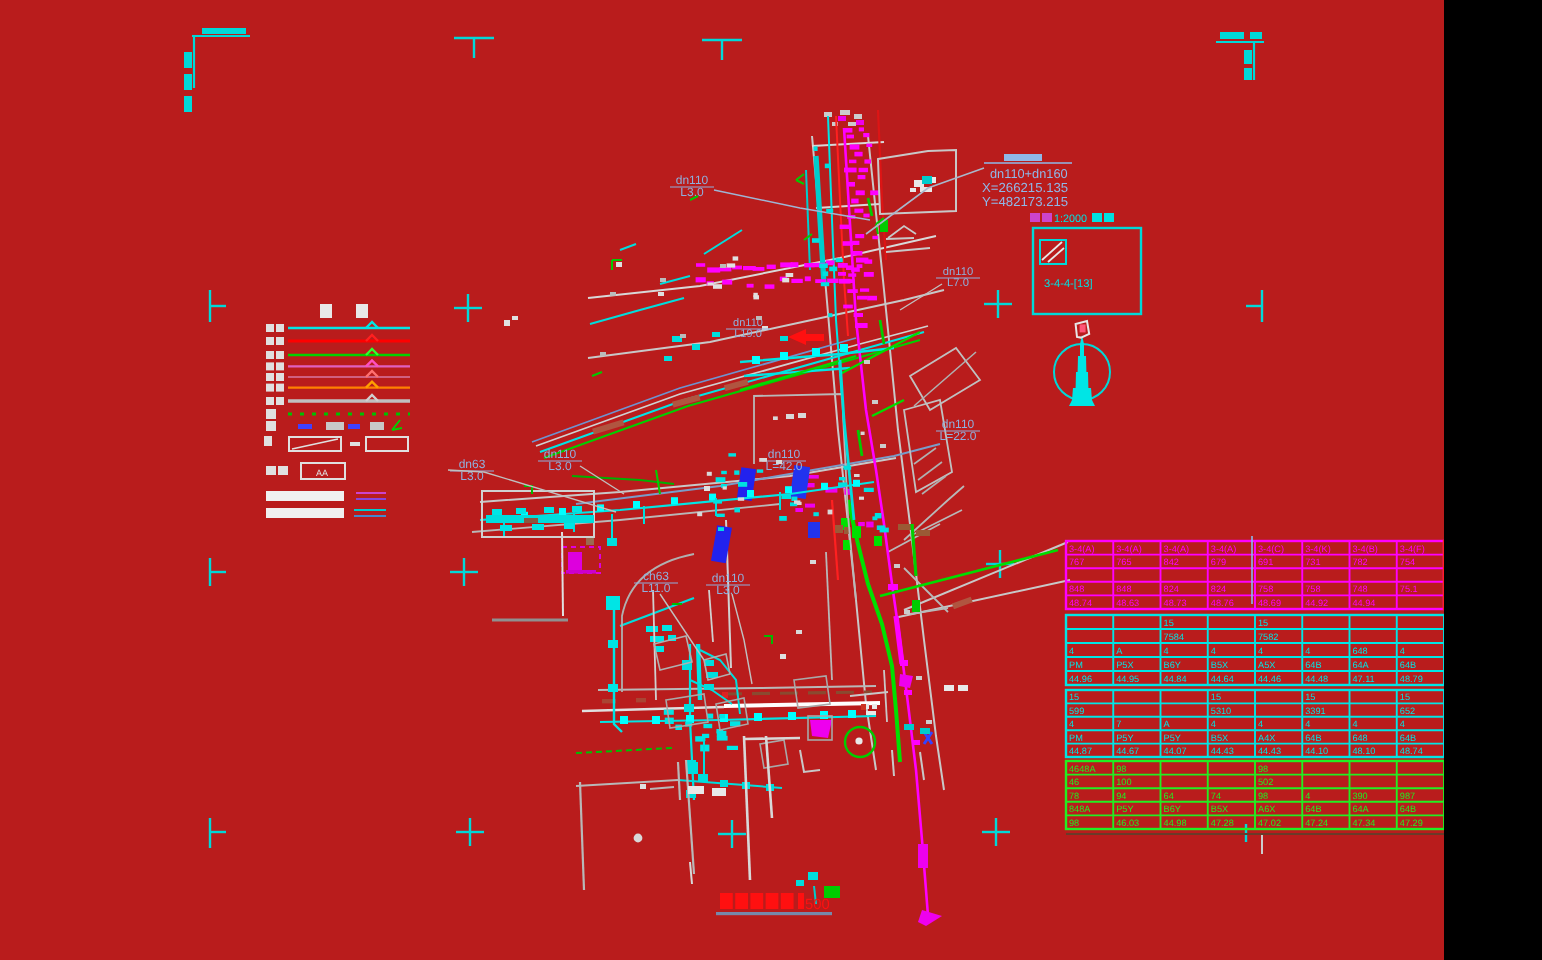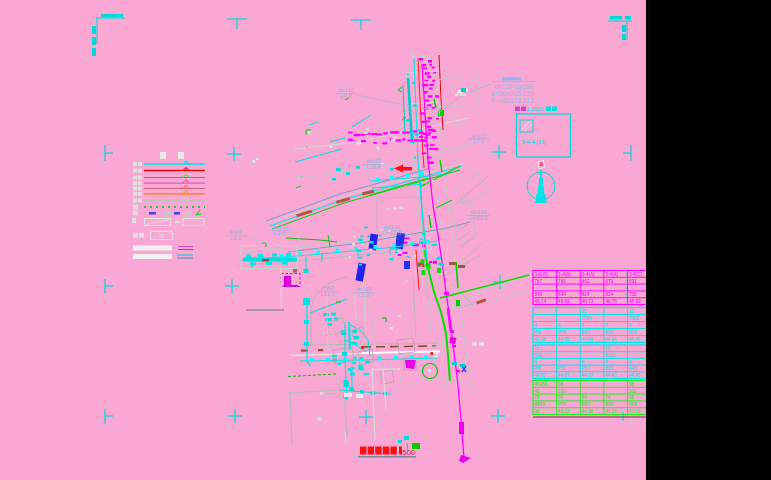":500" #sheet { background: #f9a8d4 -> #b91c1c; width: 646px -> 722px }
